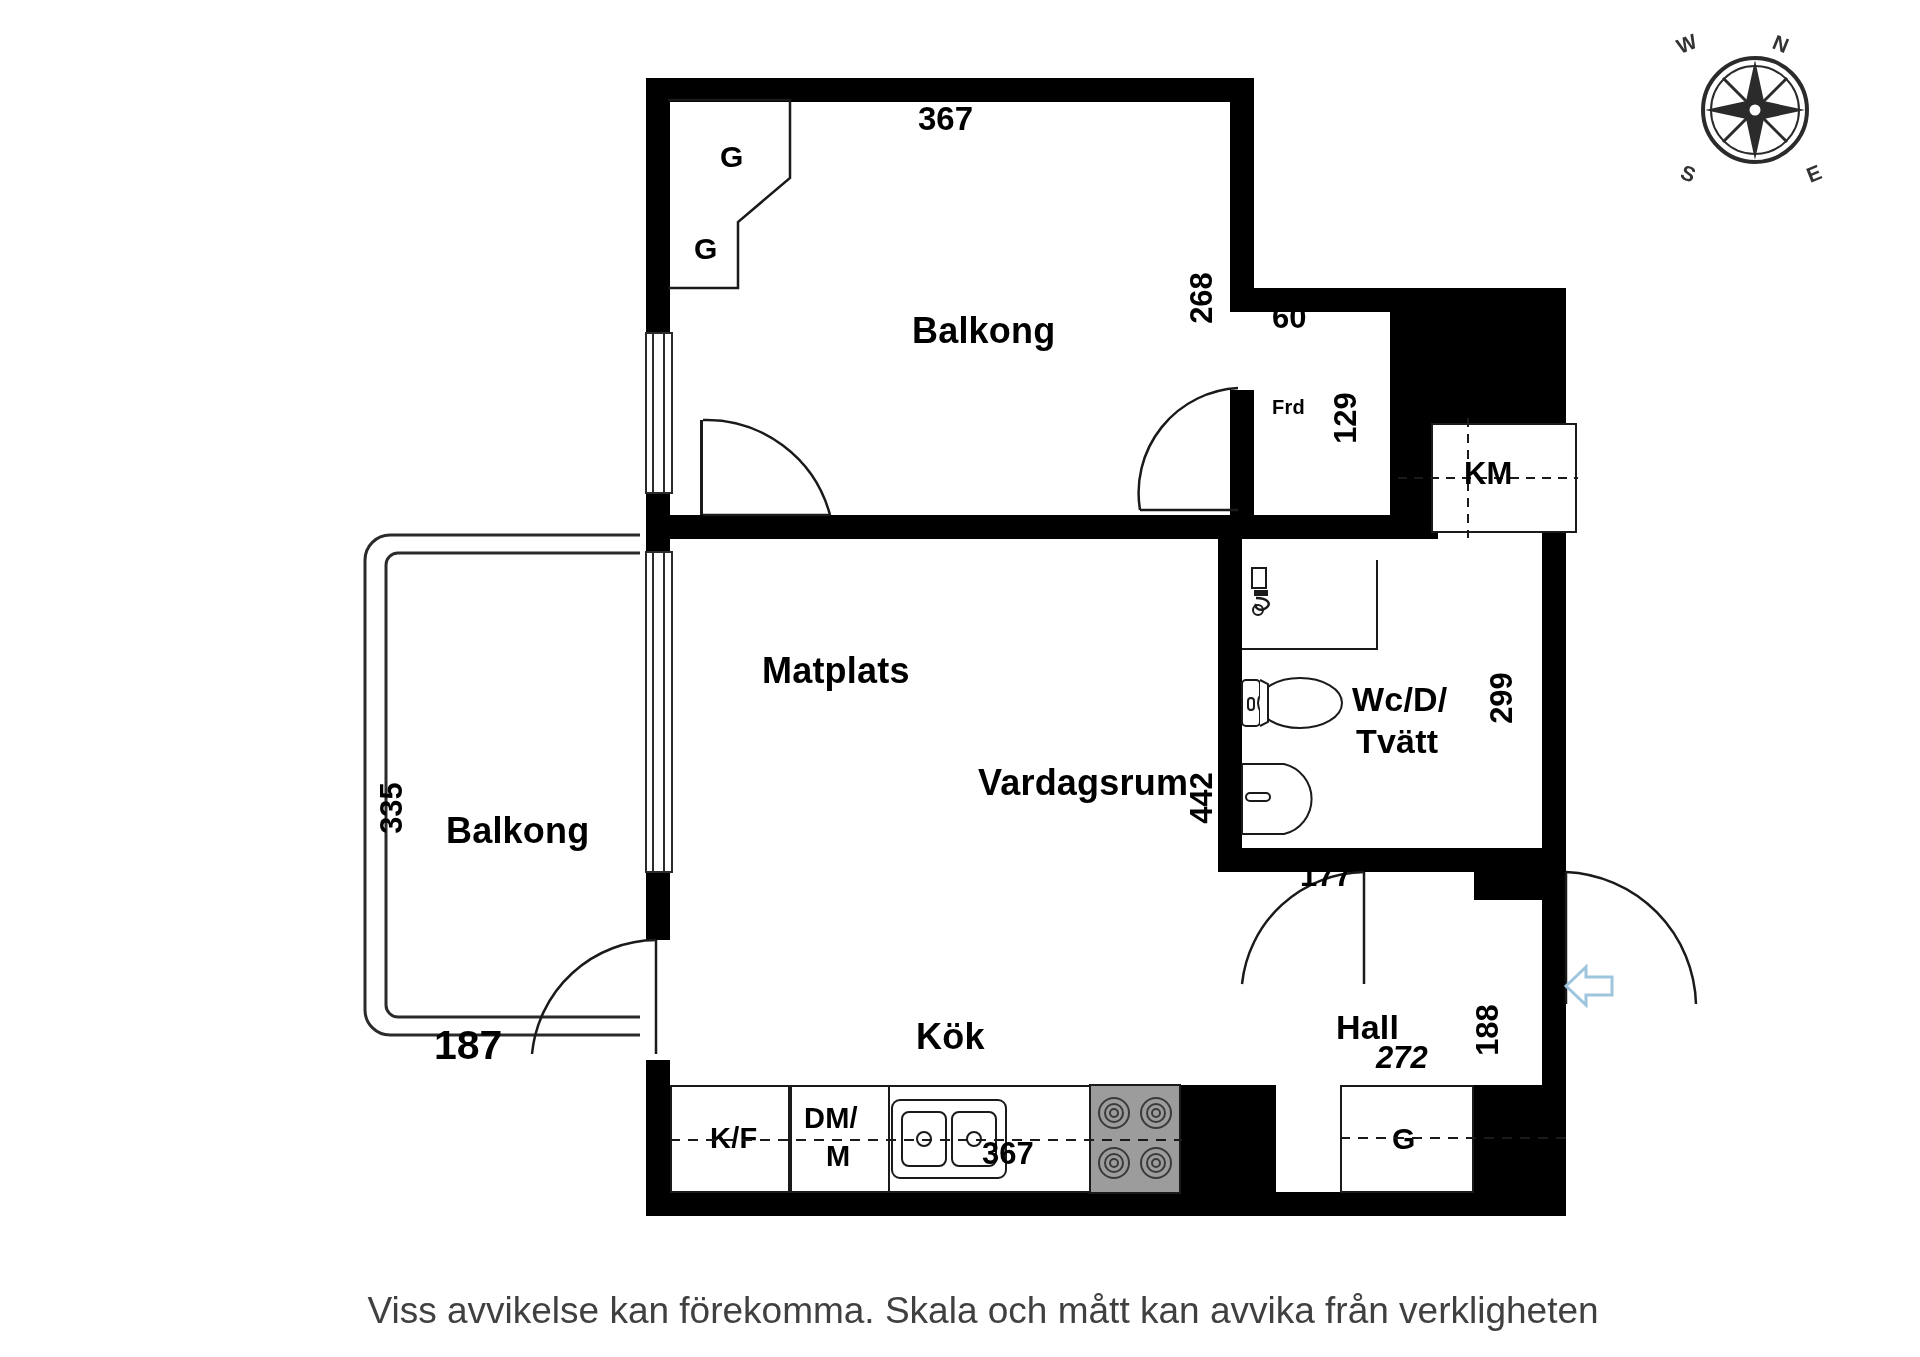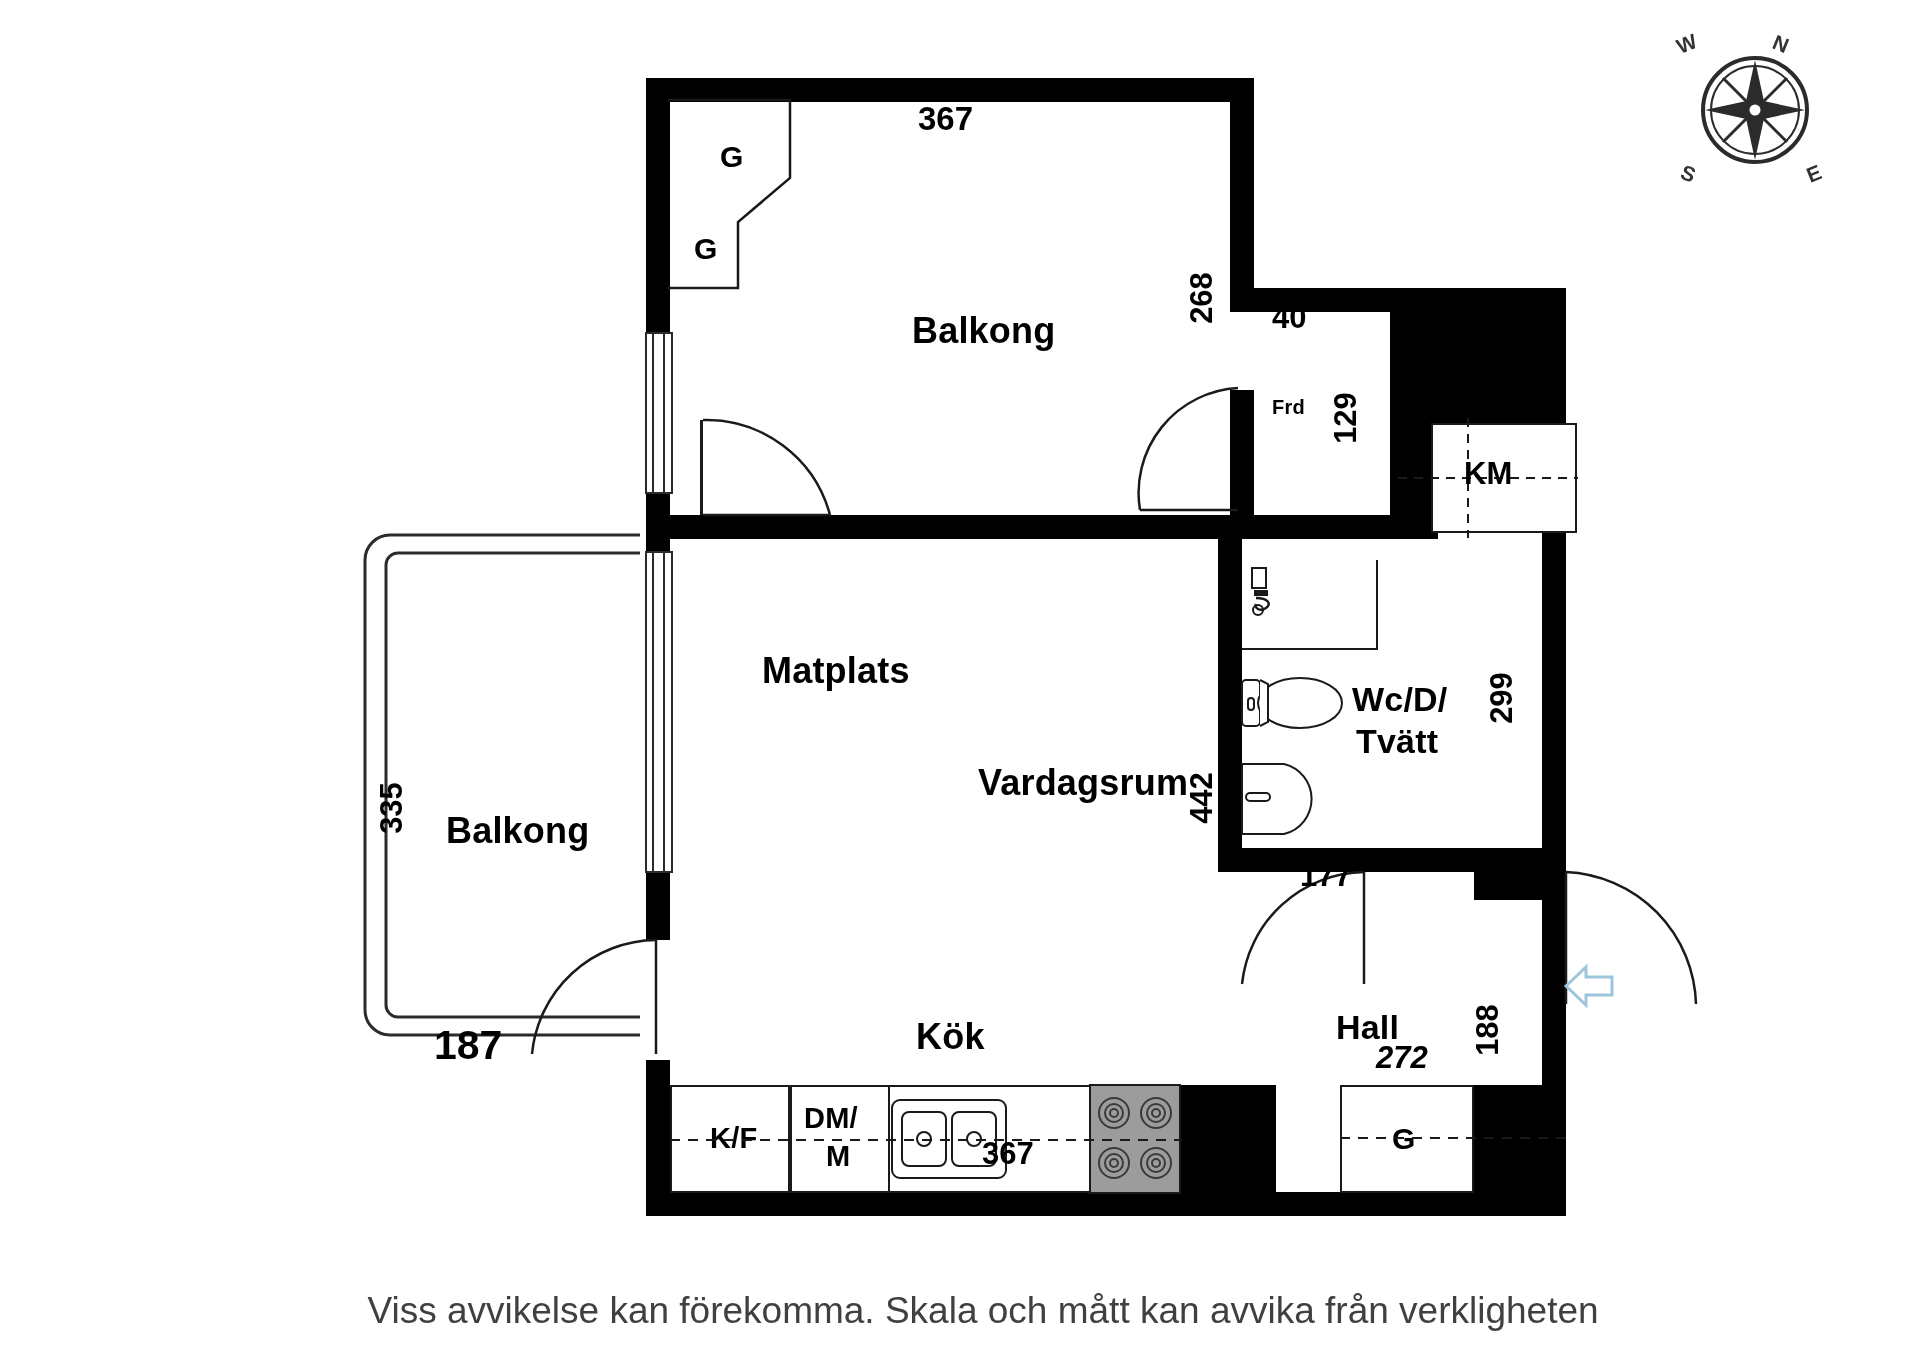"40" div.dim { text: 40 -> 60 }
